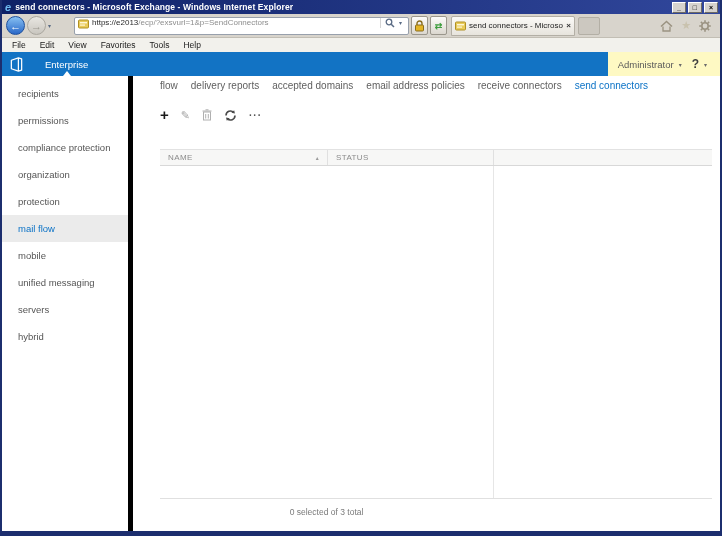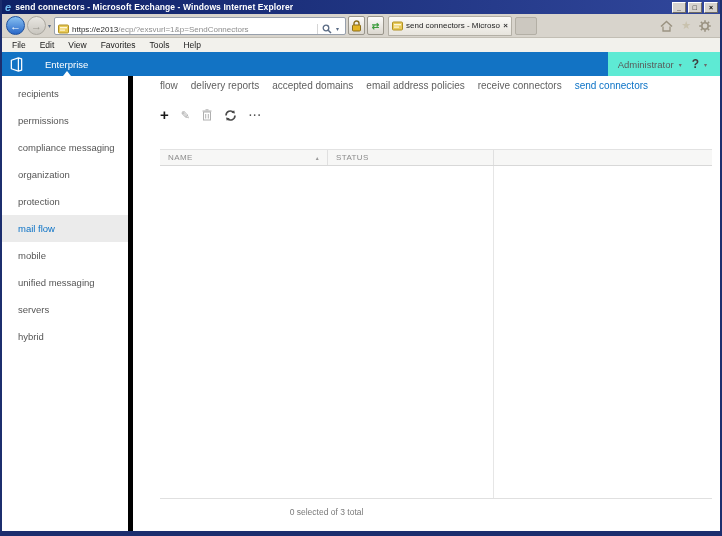"https://e2013/ecp/?exsvurl=1&p=SendConne" .addr { align-items: flex-end -> flex-start; margin-left: none -> 20px; width: 292px -> 335px }
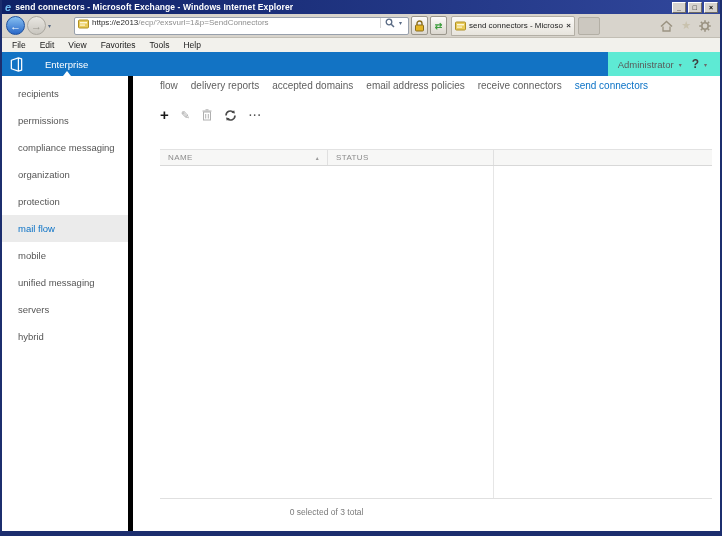"Enterprise" .appbar { background: #5eead4 -> #fef9c3 }
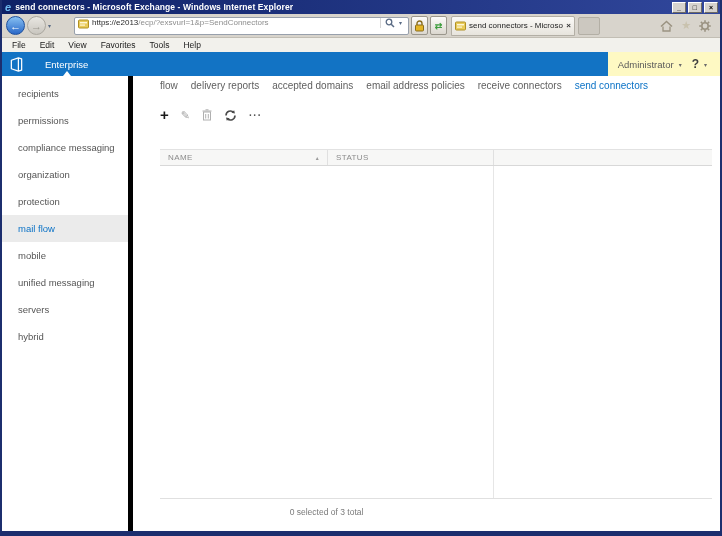"compliance messaging" div.side-item { text: messaging -> protection }
